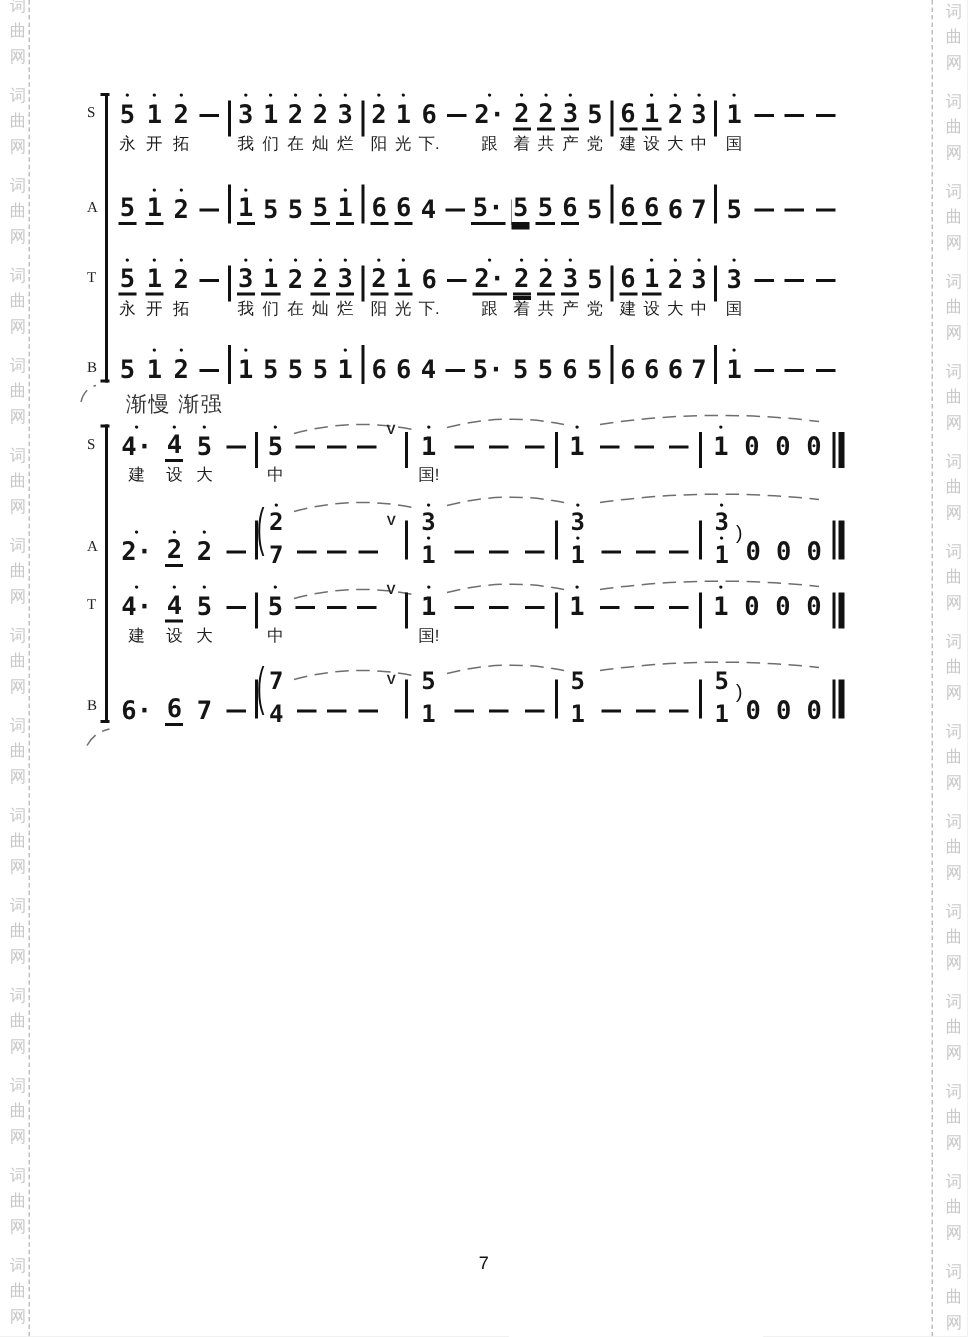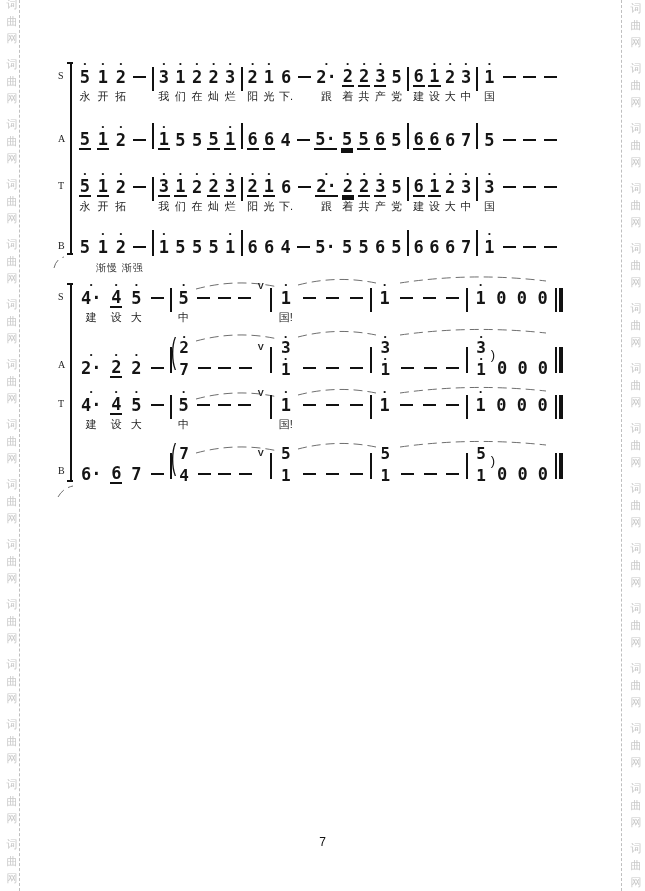"渐慢 渐强" #direction { font-size: 10px -> 14px; left: 96px -> 84px }
